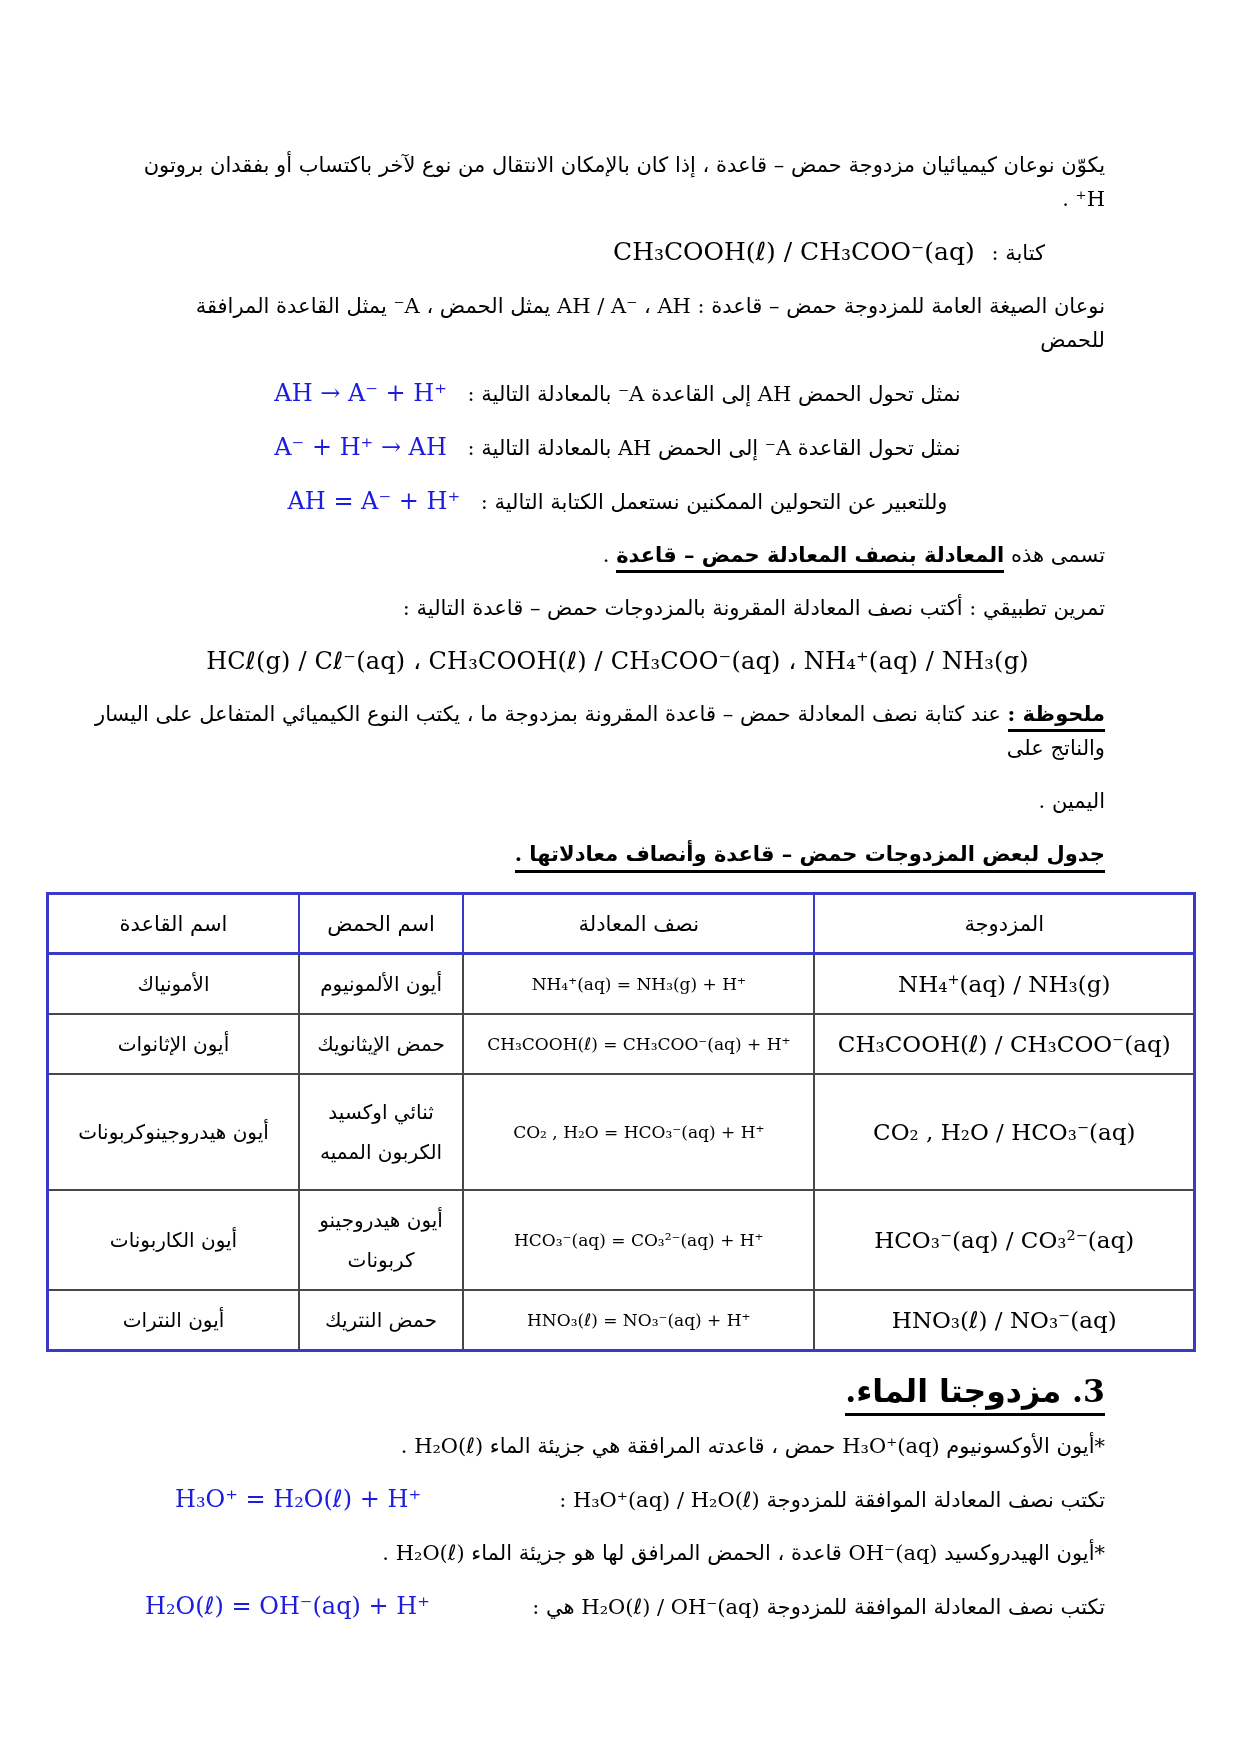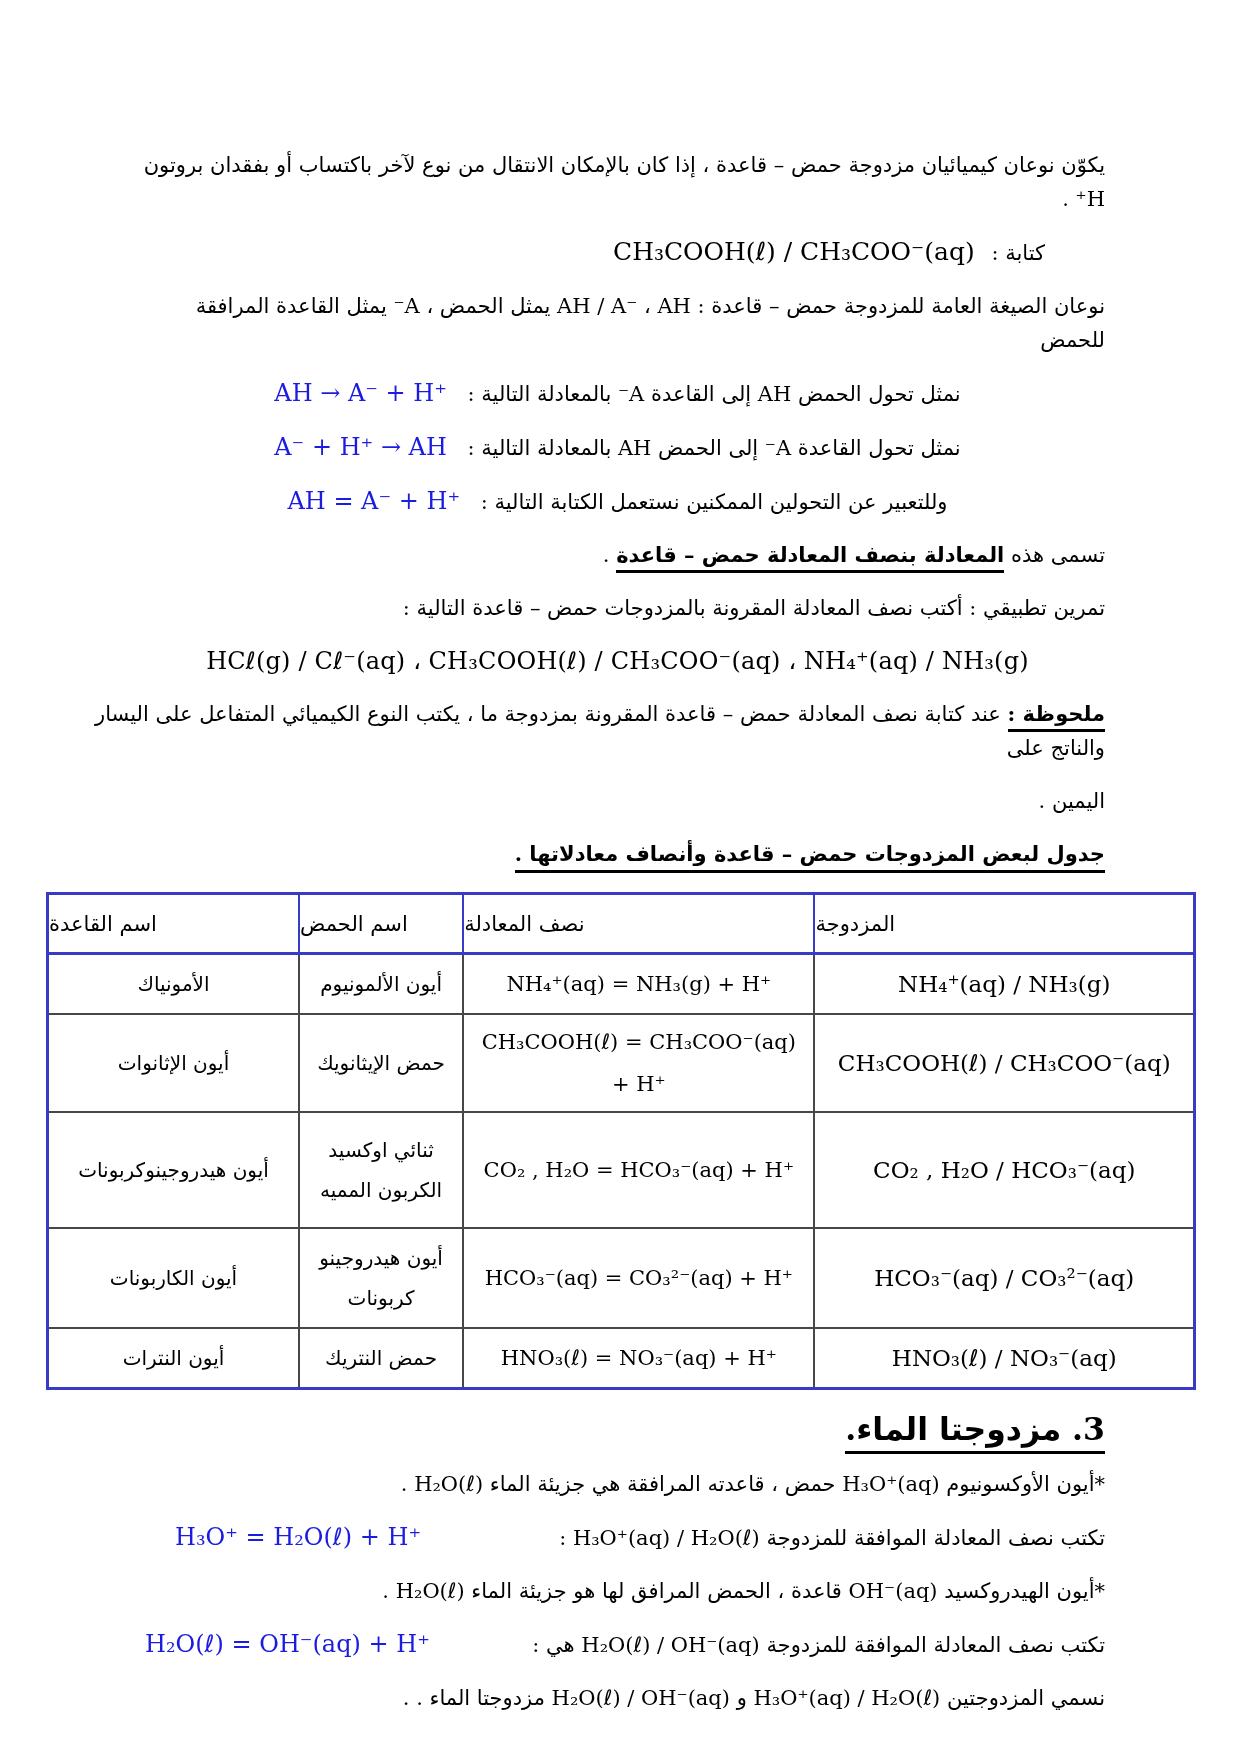"اسم القاعدة" .pairs-table th { text-align: left -> center }
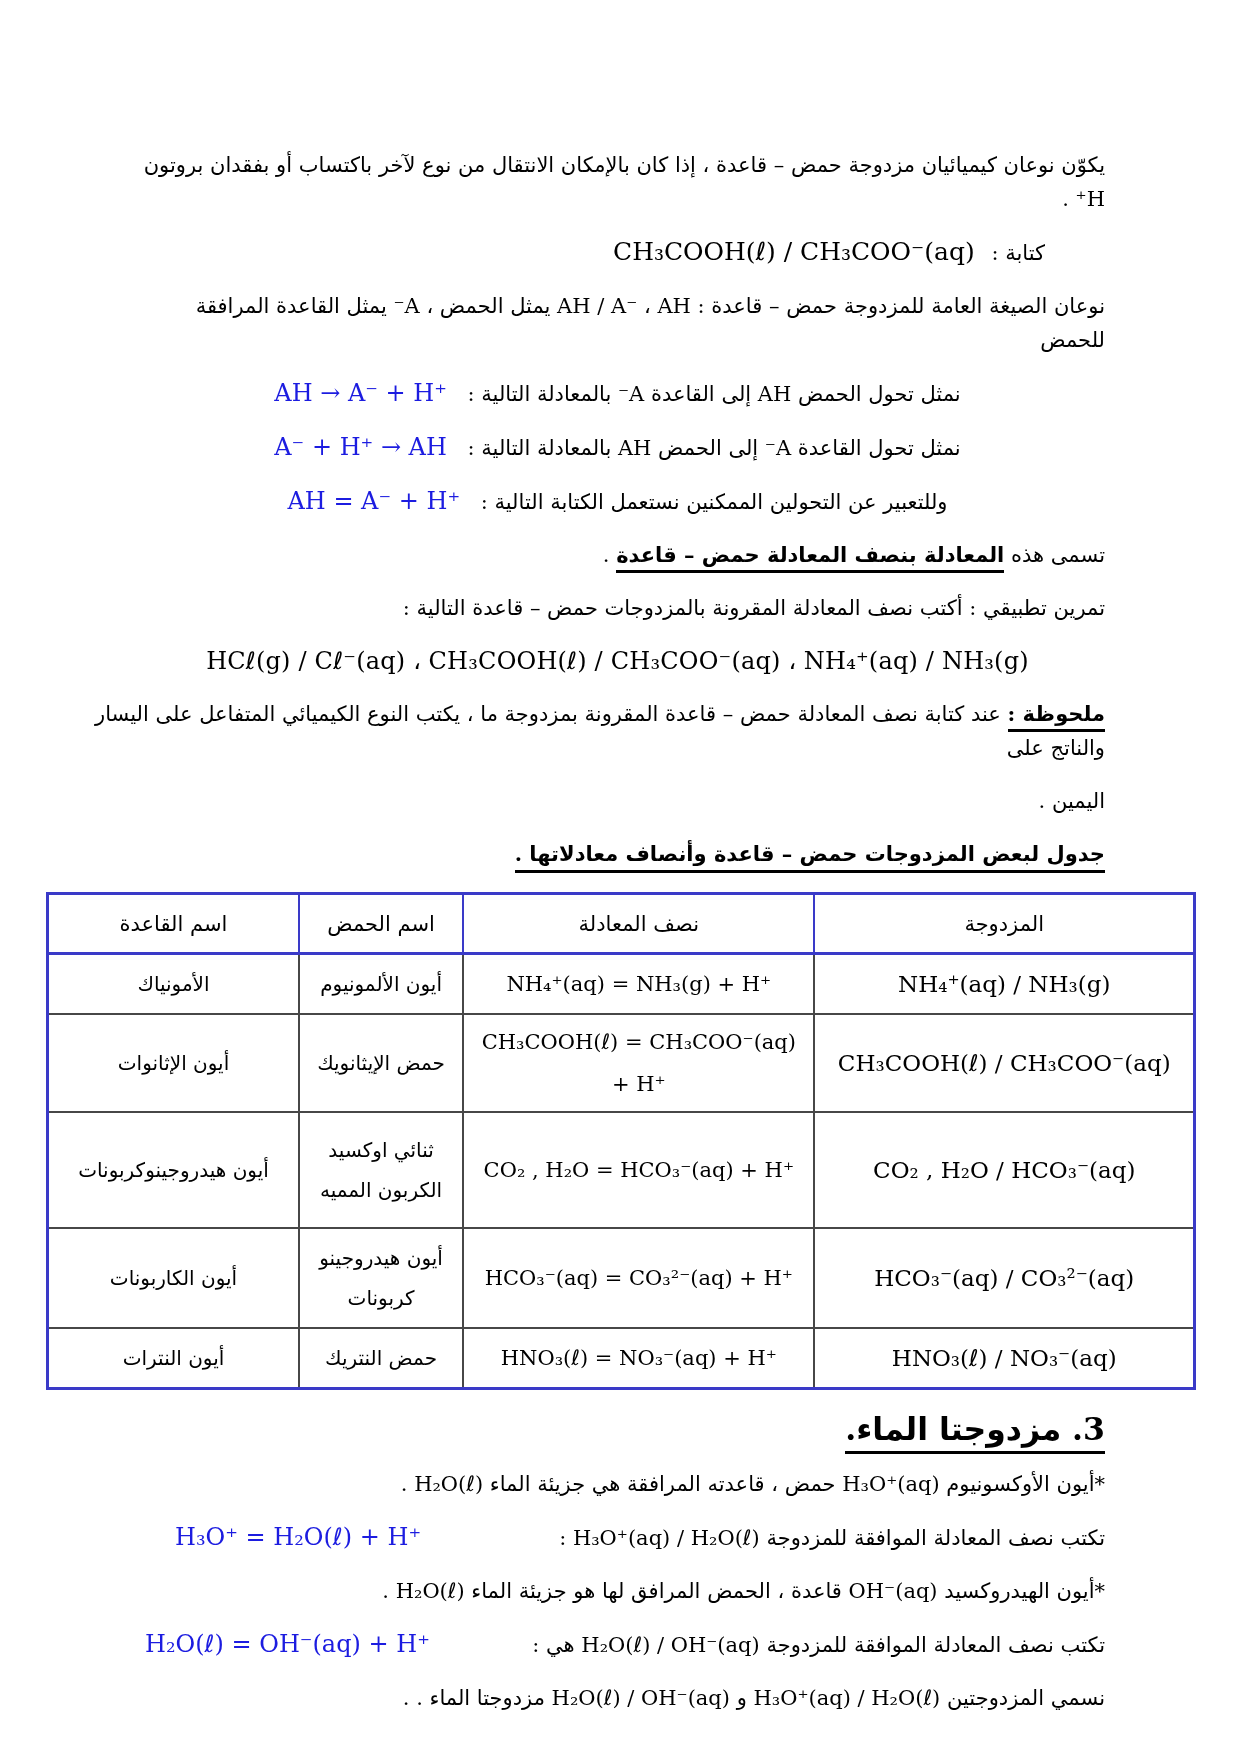"NH₄⁺(aq) = NH₃(g) + H⁺" td.cell-eq { font-size: 21px -> 17px }
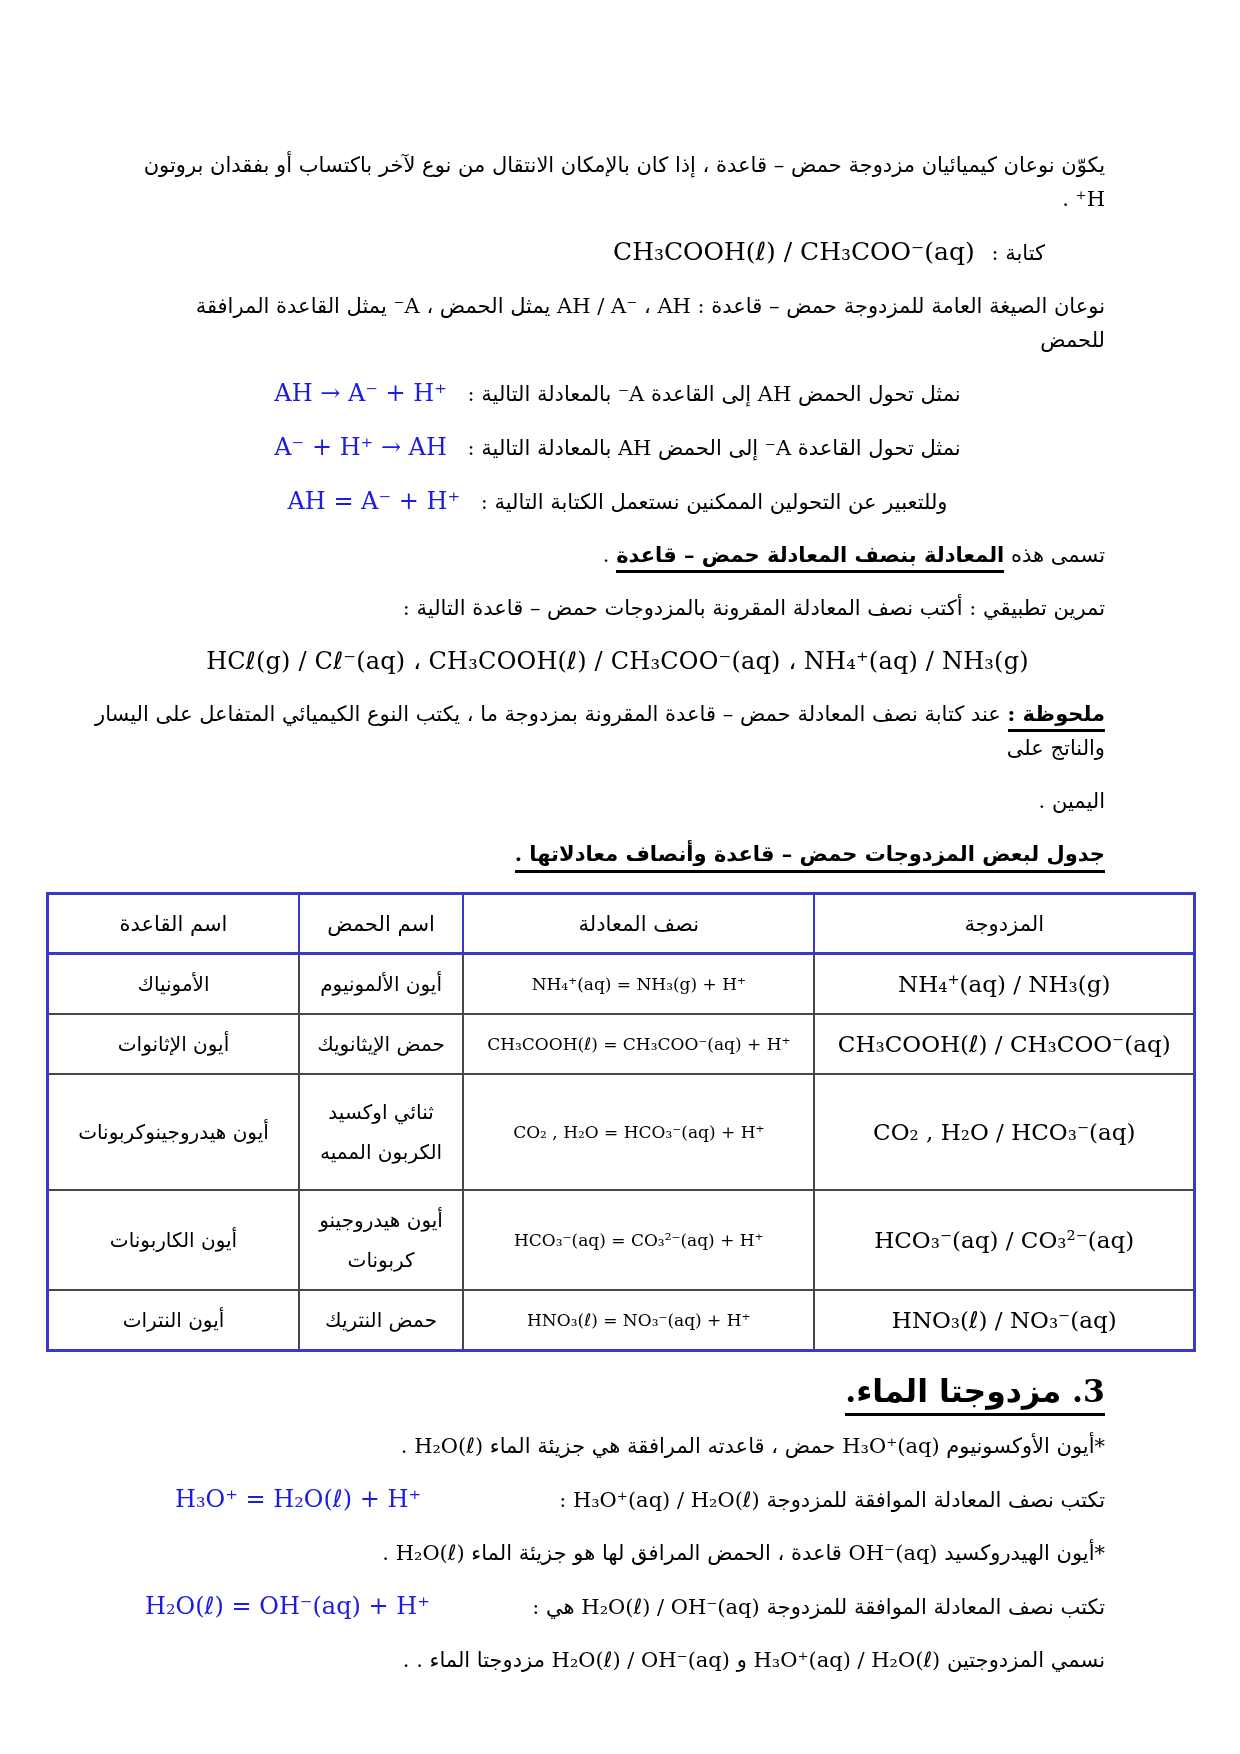"نسمي المزدوجتين H₃O⁺(aq) / H₂O(ℓ)" p.line { html: <p>نسمي المزدوجتين H₃O⁺(aq) / H₂O(ℓ) و H₂O(ℓ) / OH⁻(aq) مزدوجتا الماء . .</p> -> none }
